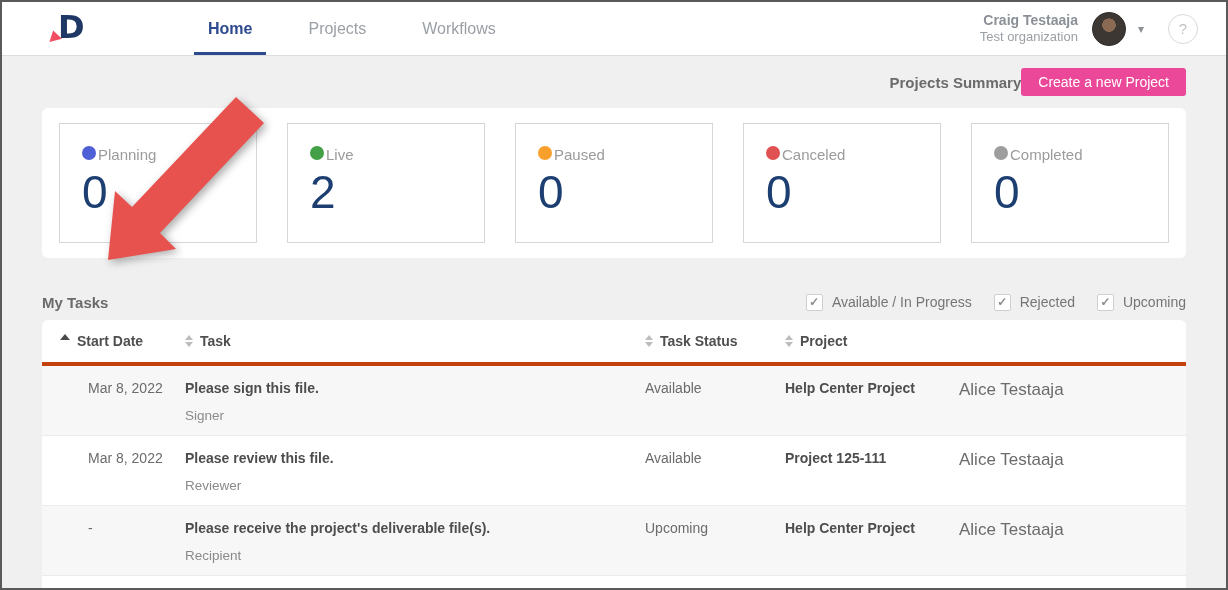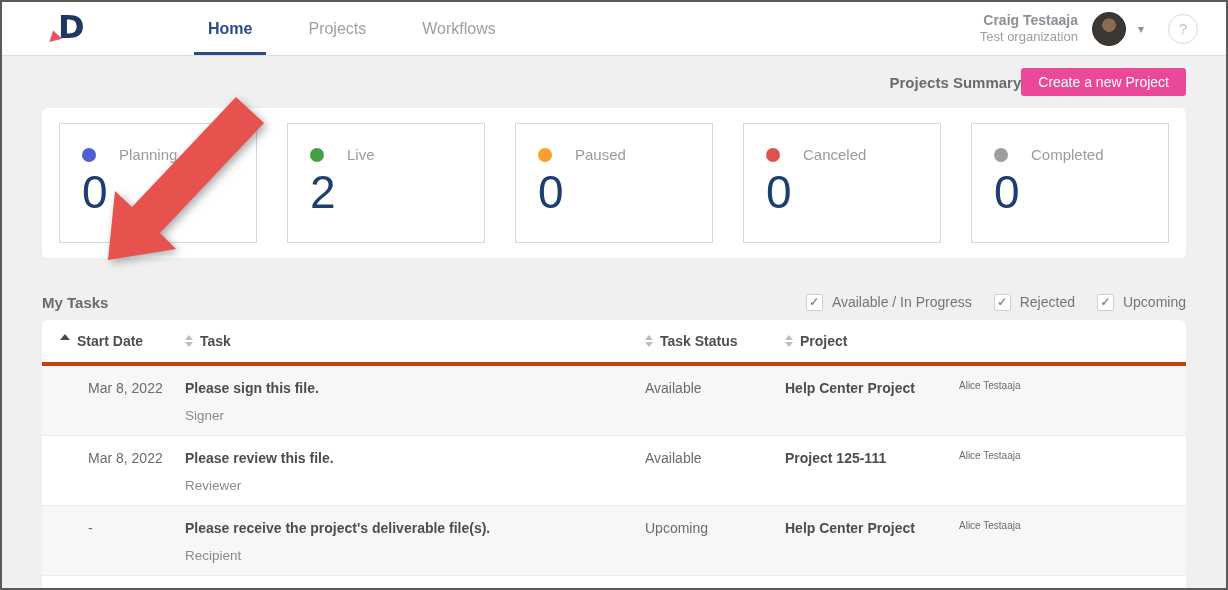"Planning" .card-top { align-items: center -> flex-start; gap: 23px -> 2px }
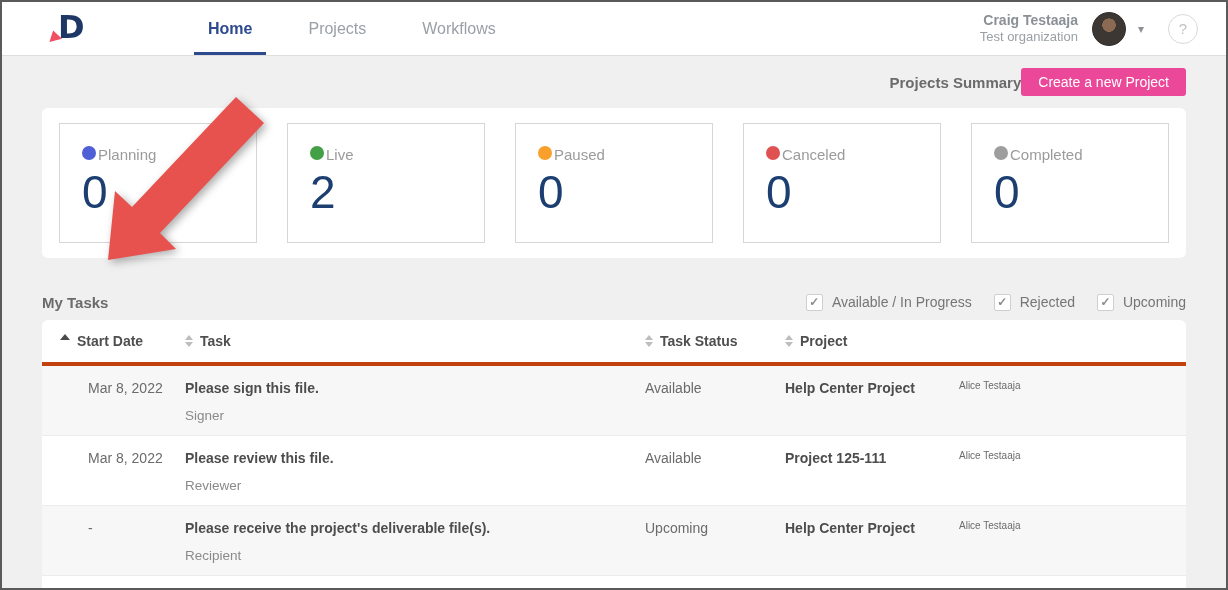"Alice Testaaja" .cell-owner { font-size: 10px -> 17px }
